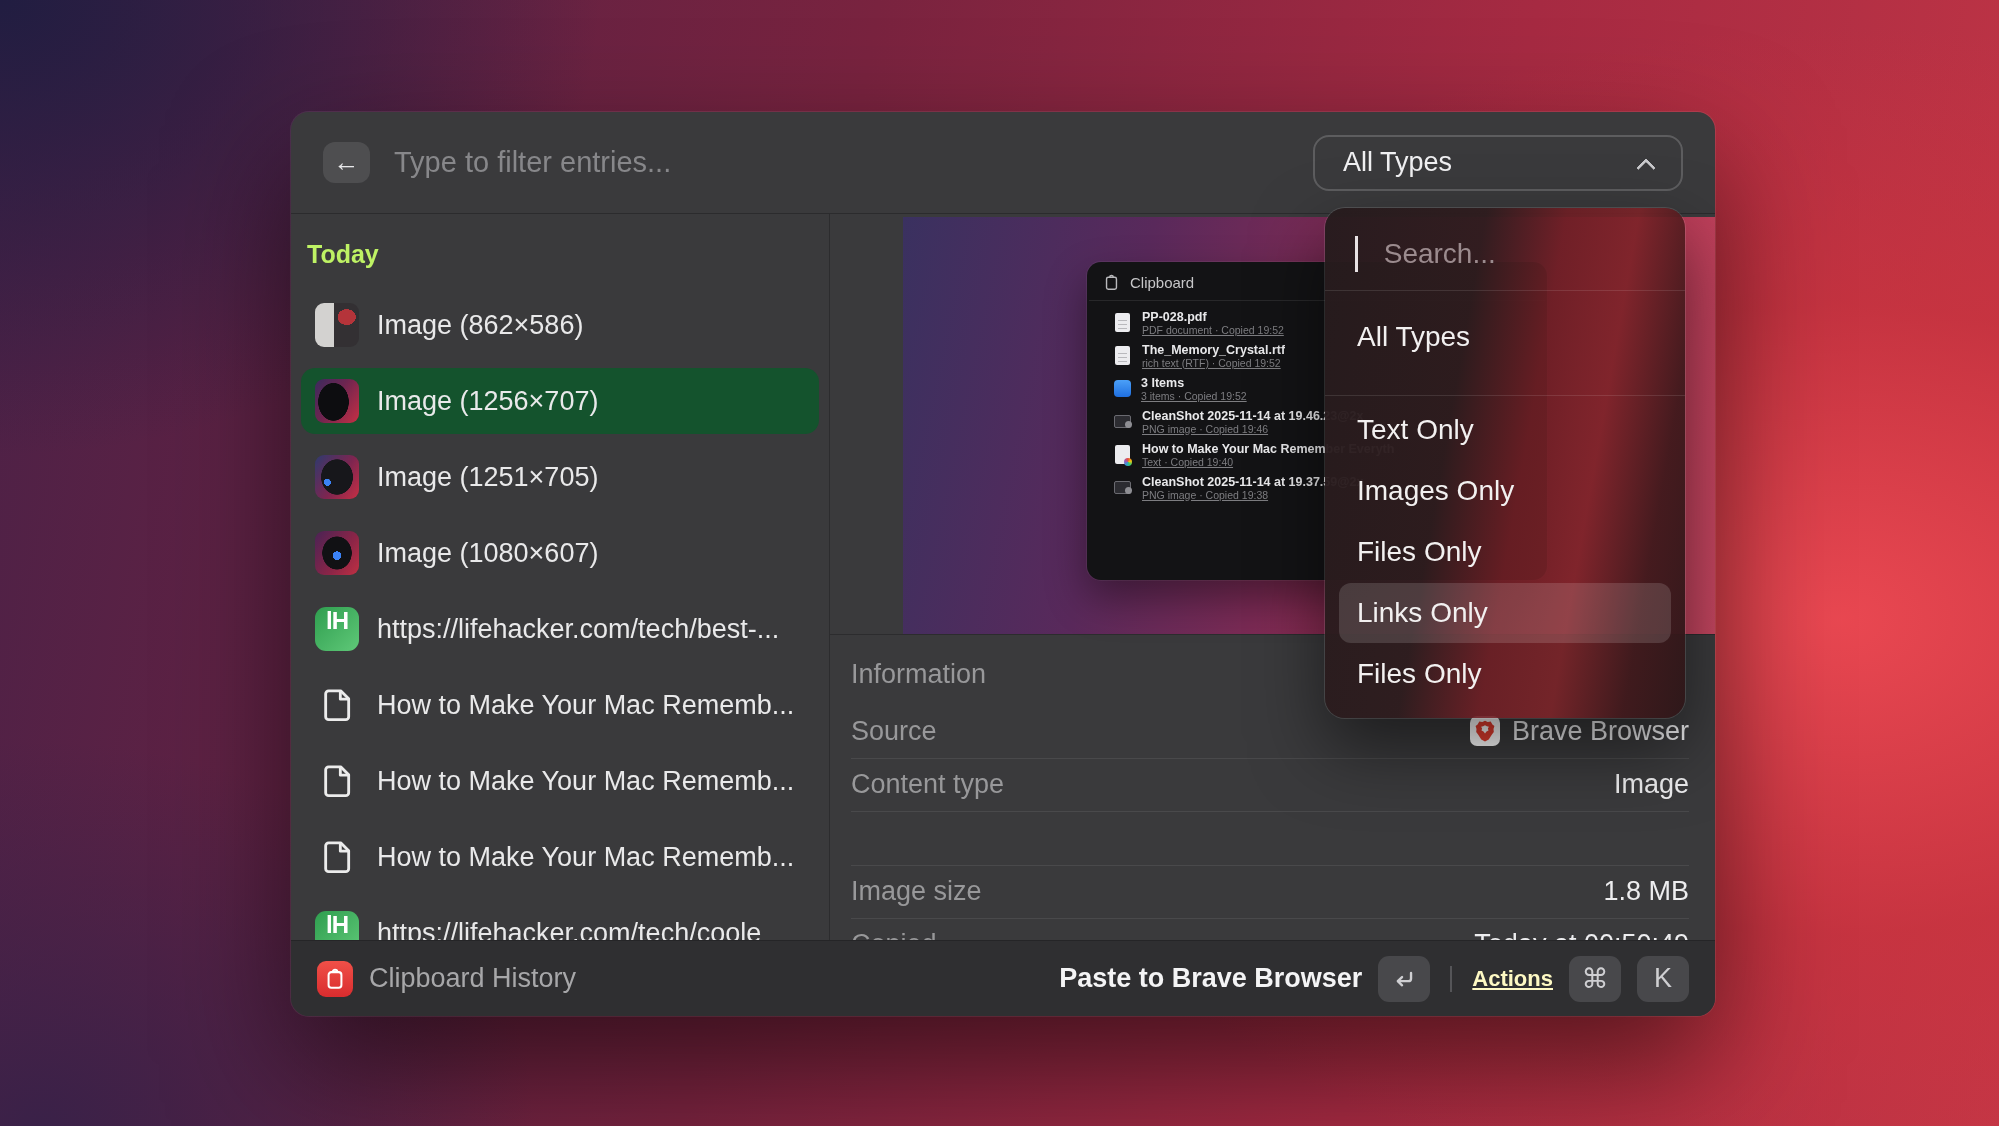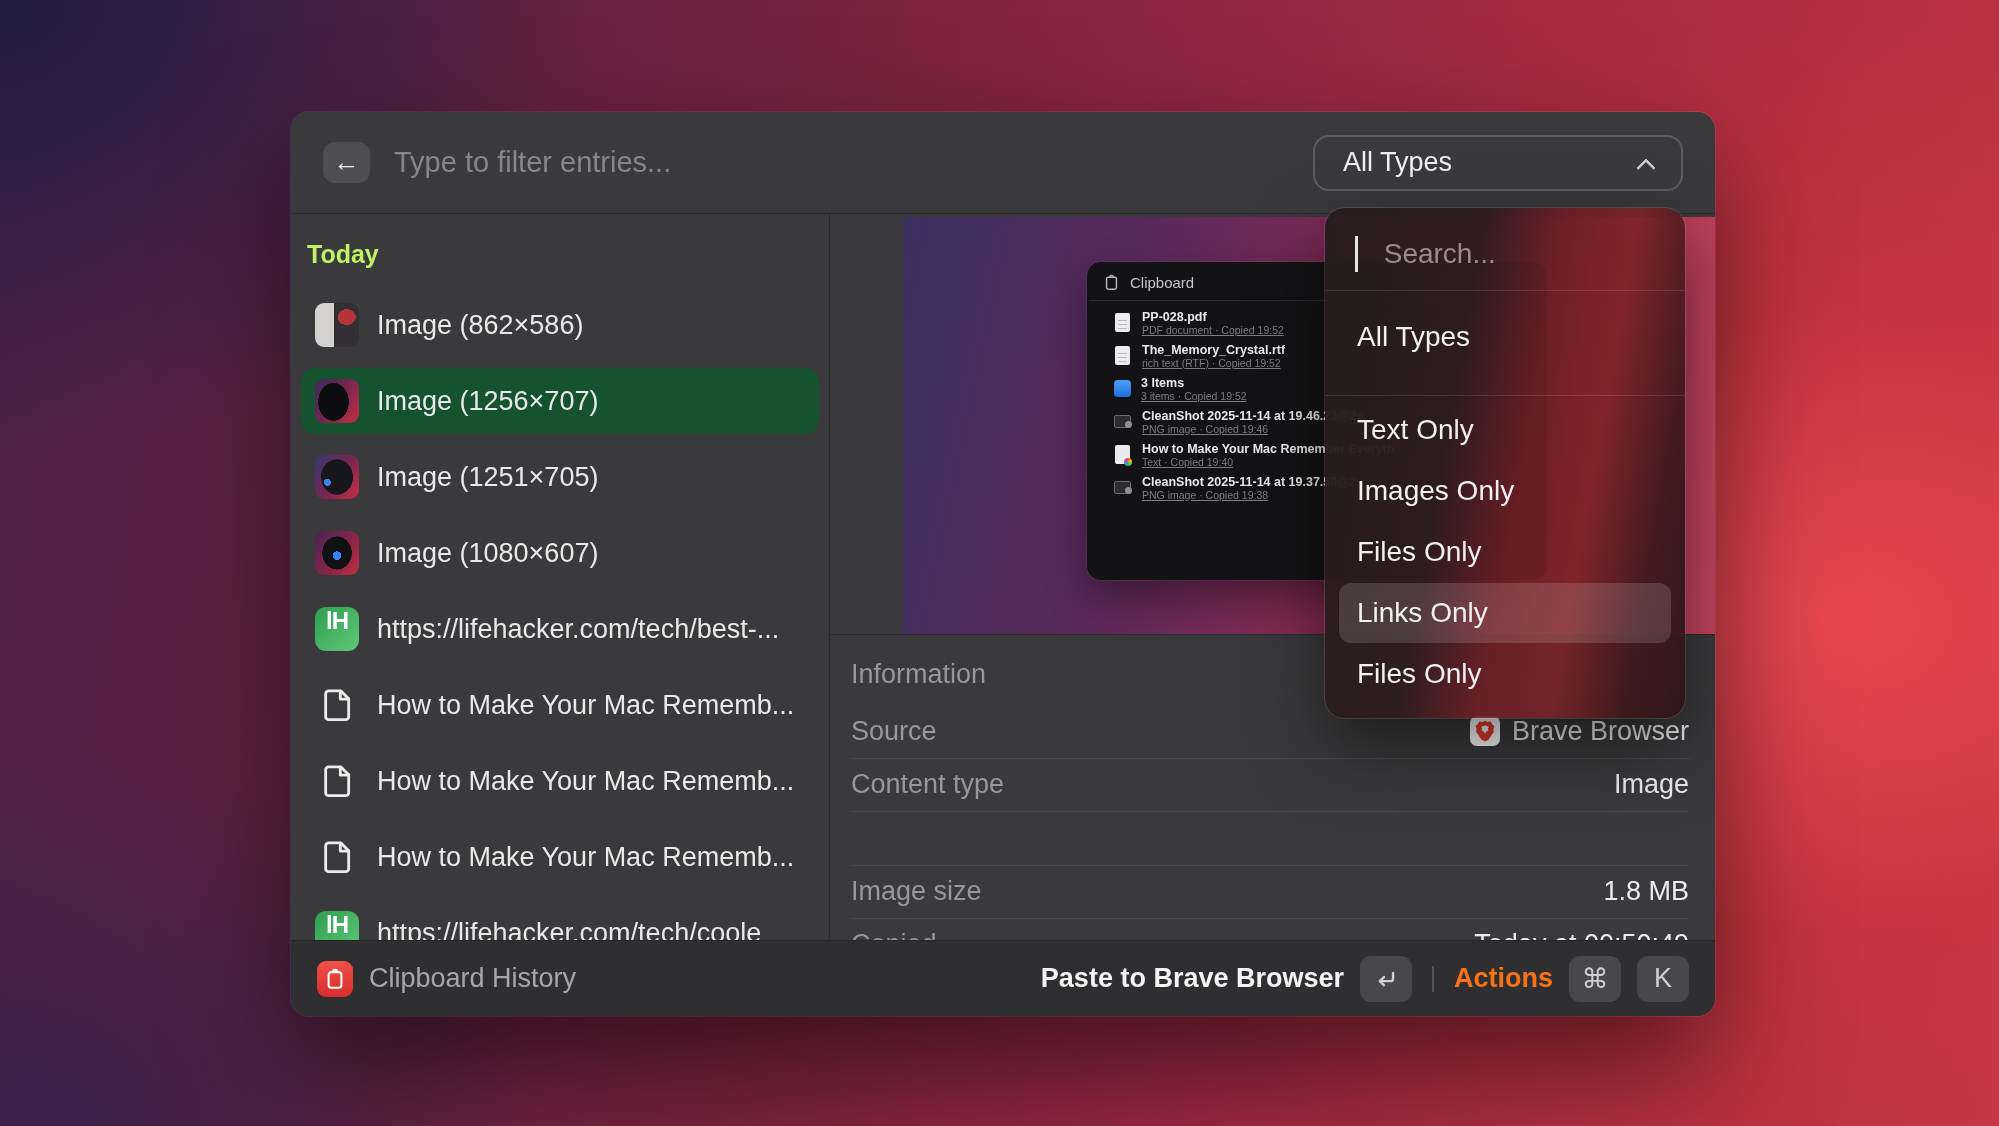"Actions" .actions-label { color: #f97316 -> #fef9c3; font-size: 27px -> 22px; text-decoration: none -> underline }
